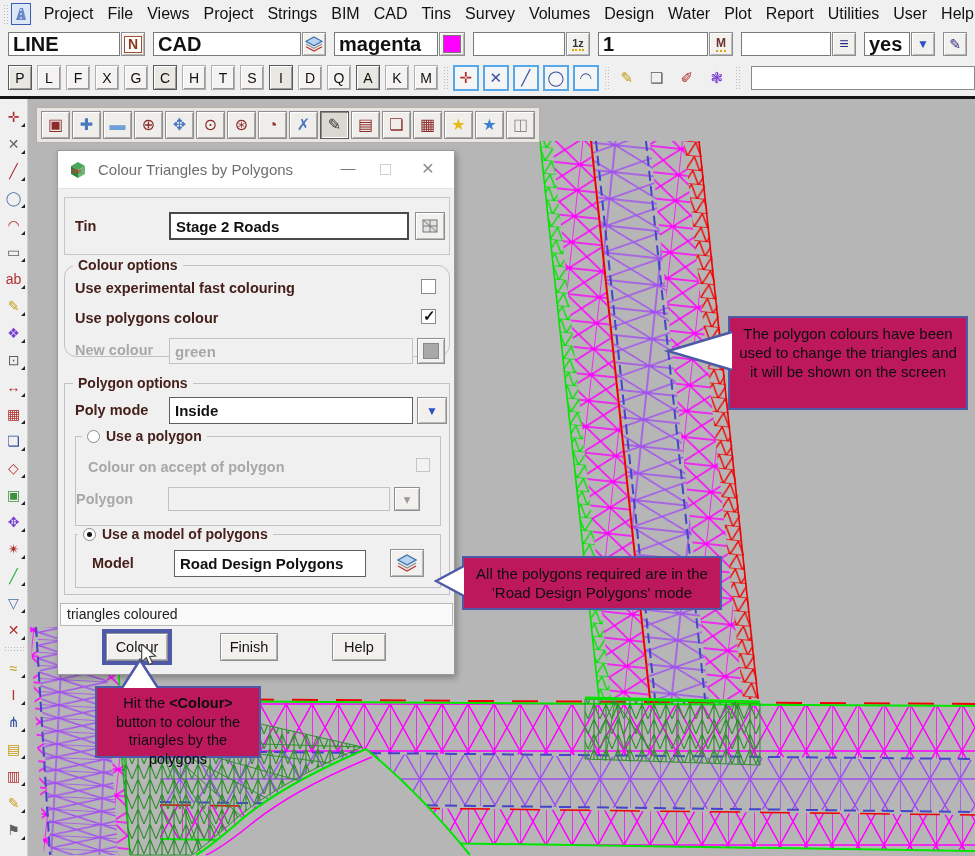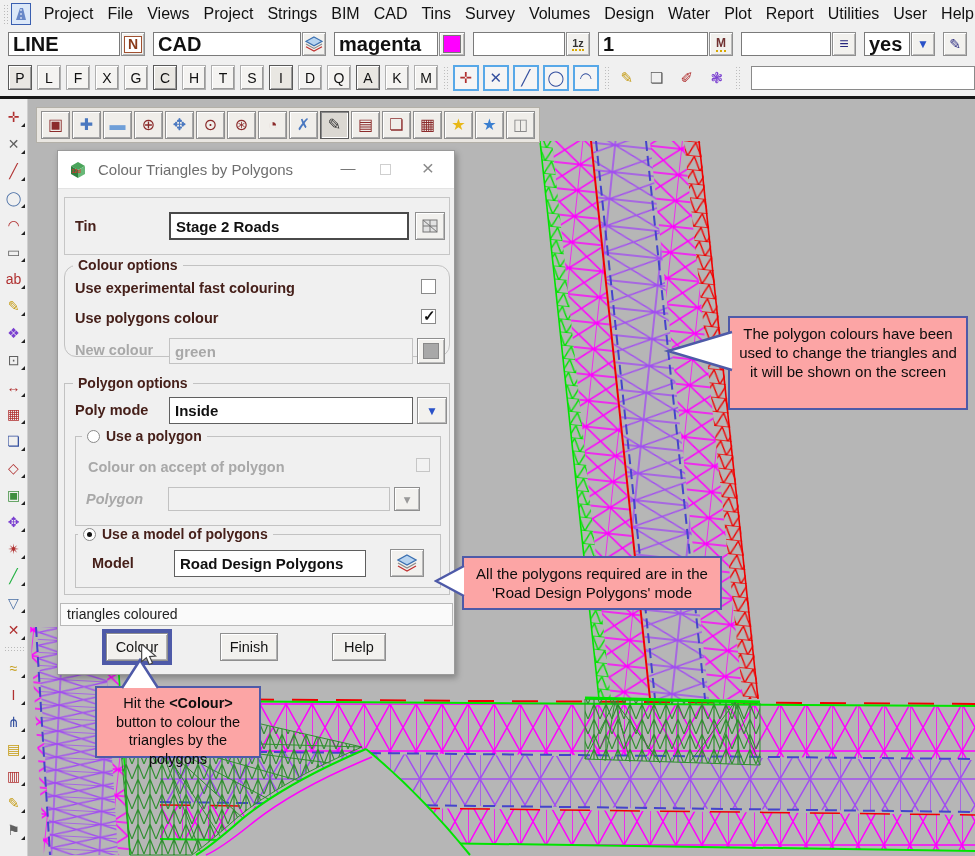"The polygon colours have been" .callout { background: #fca5a5 -> #be185d }
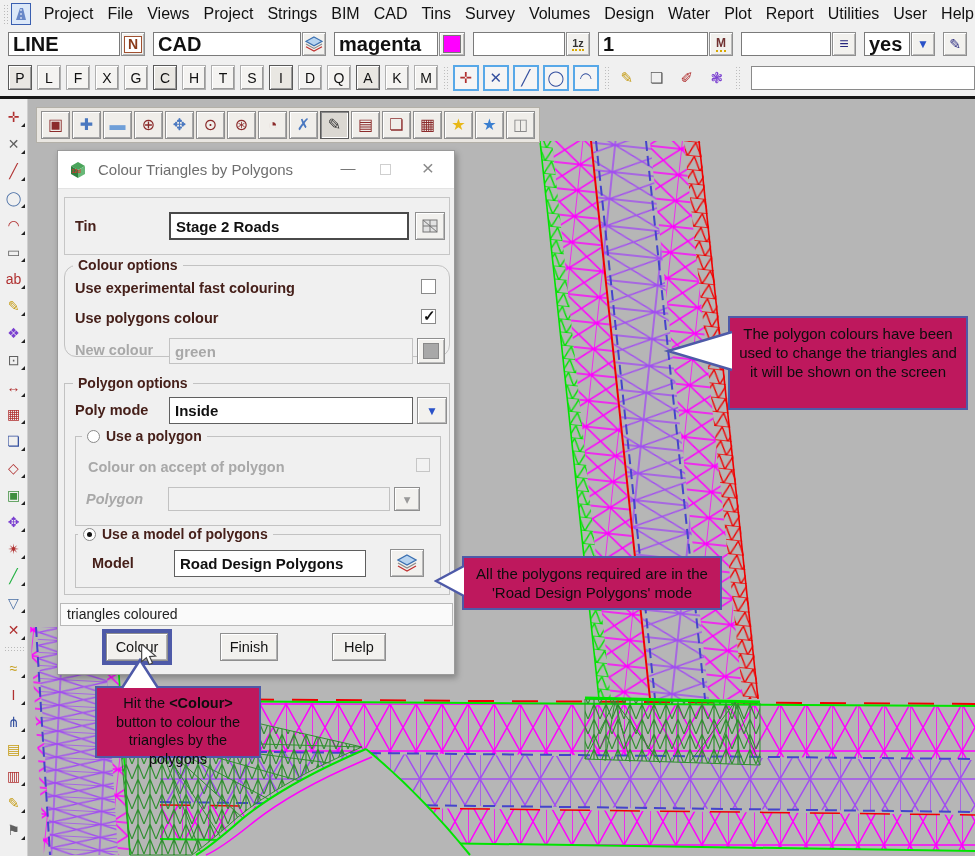"Polygon" span.lbl-dis { font-style: italic -> none; left: 10px -> 0 }
